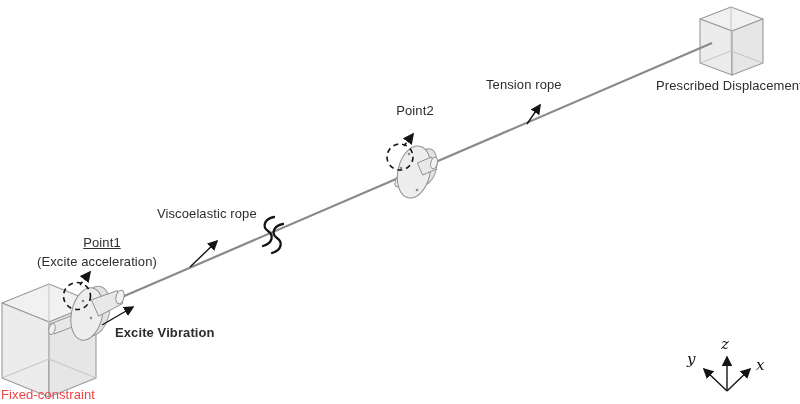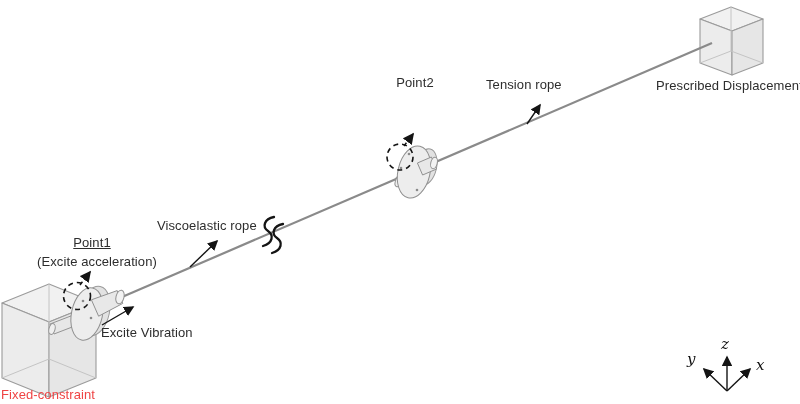"Point2" div.lbl { top: 76px -> 104px }
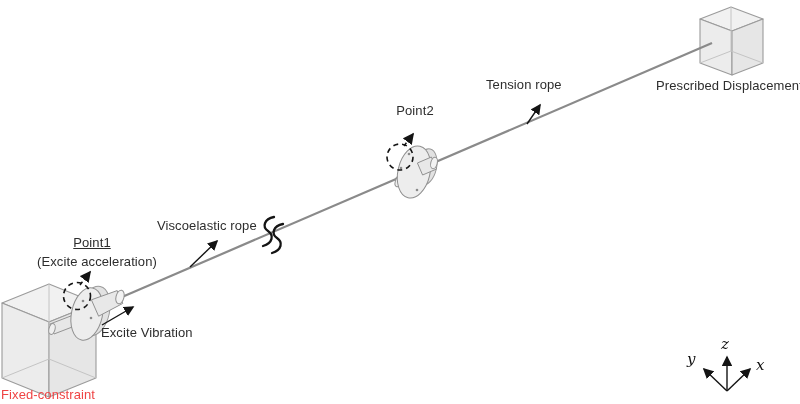"Viscoelastic rope" div.lbl { top: 219px -> 207px }
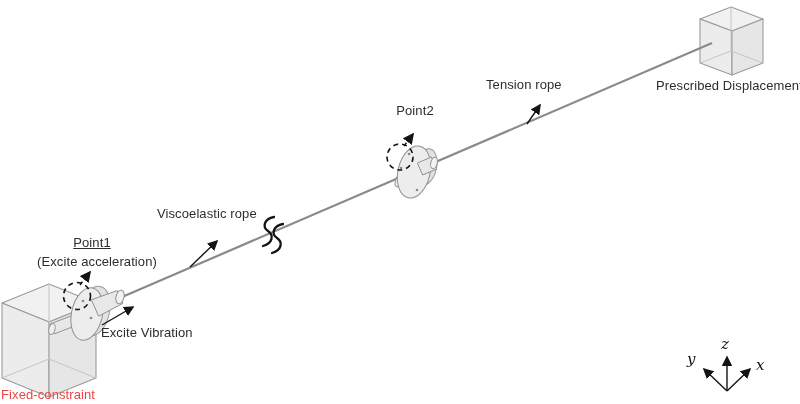"Point1" div.lbl { left: 60px -> 70px }
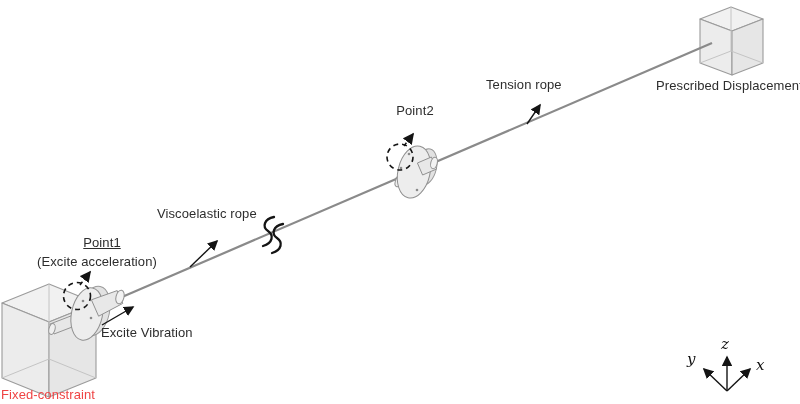"Excite Vibration" div.lbl { font-weight: none -> bold; left: 101px -> 115px }
